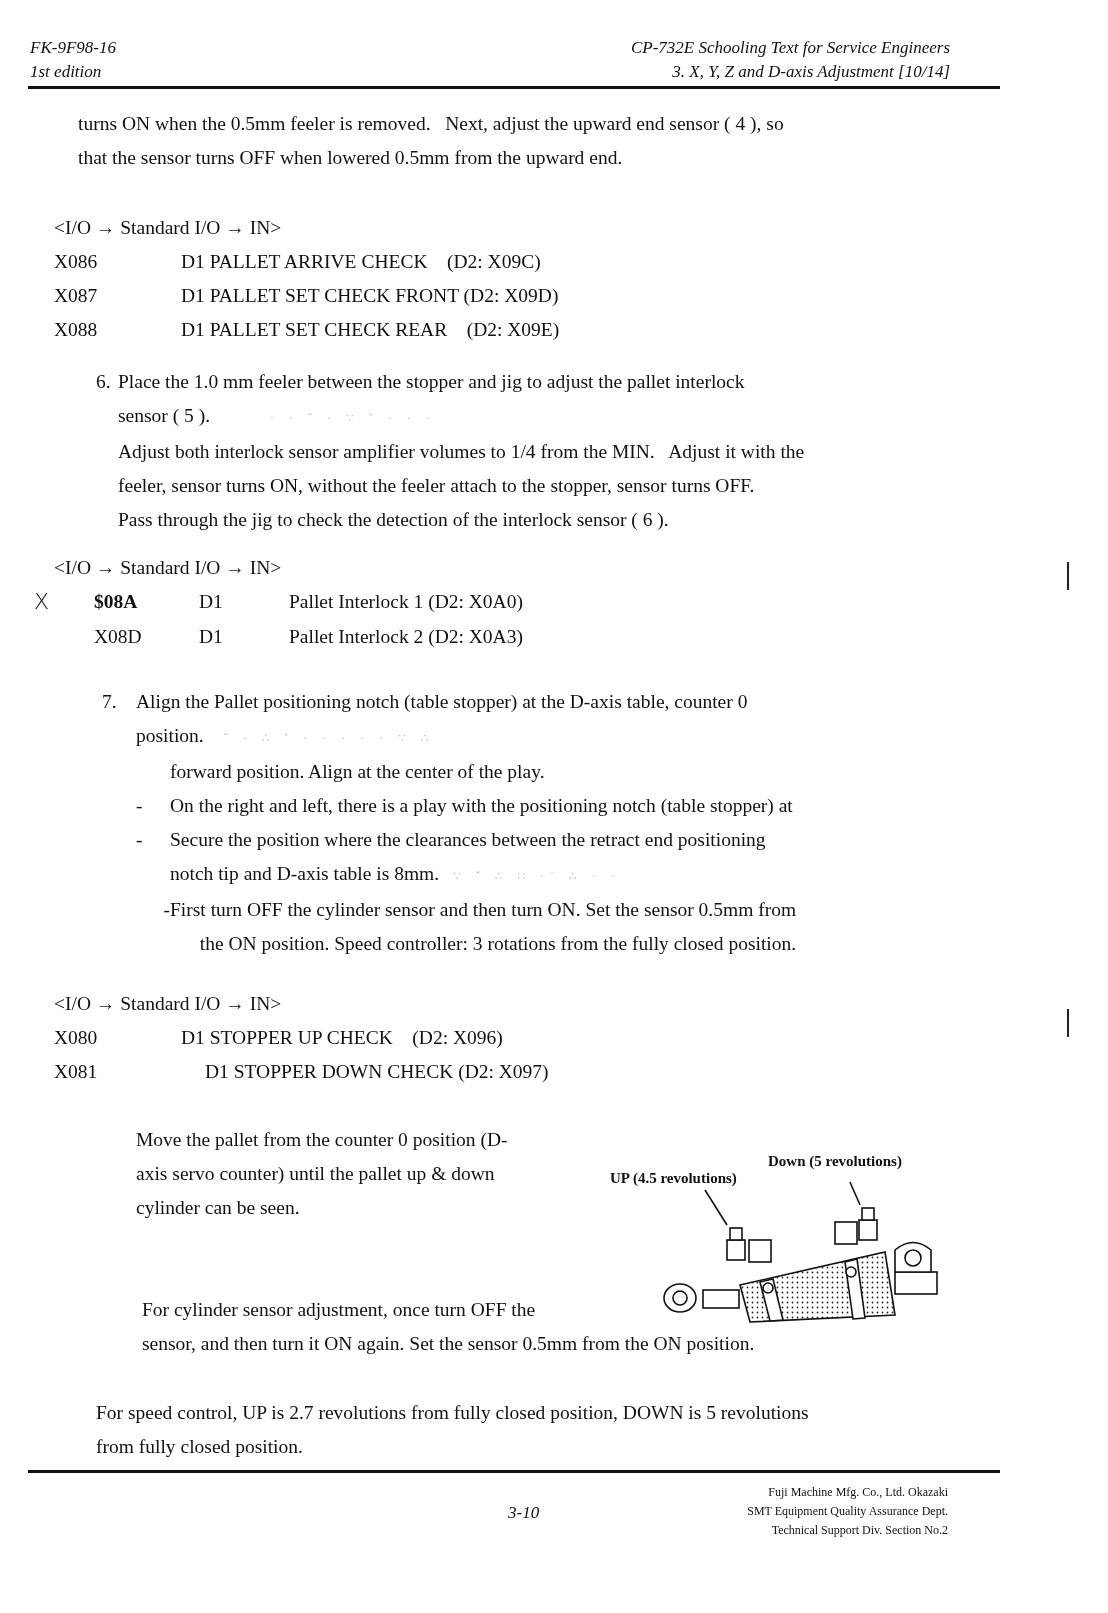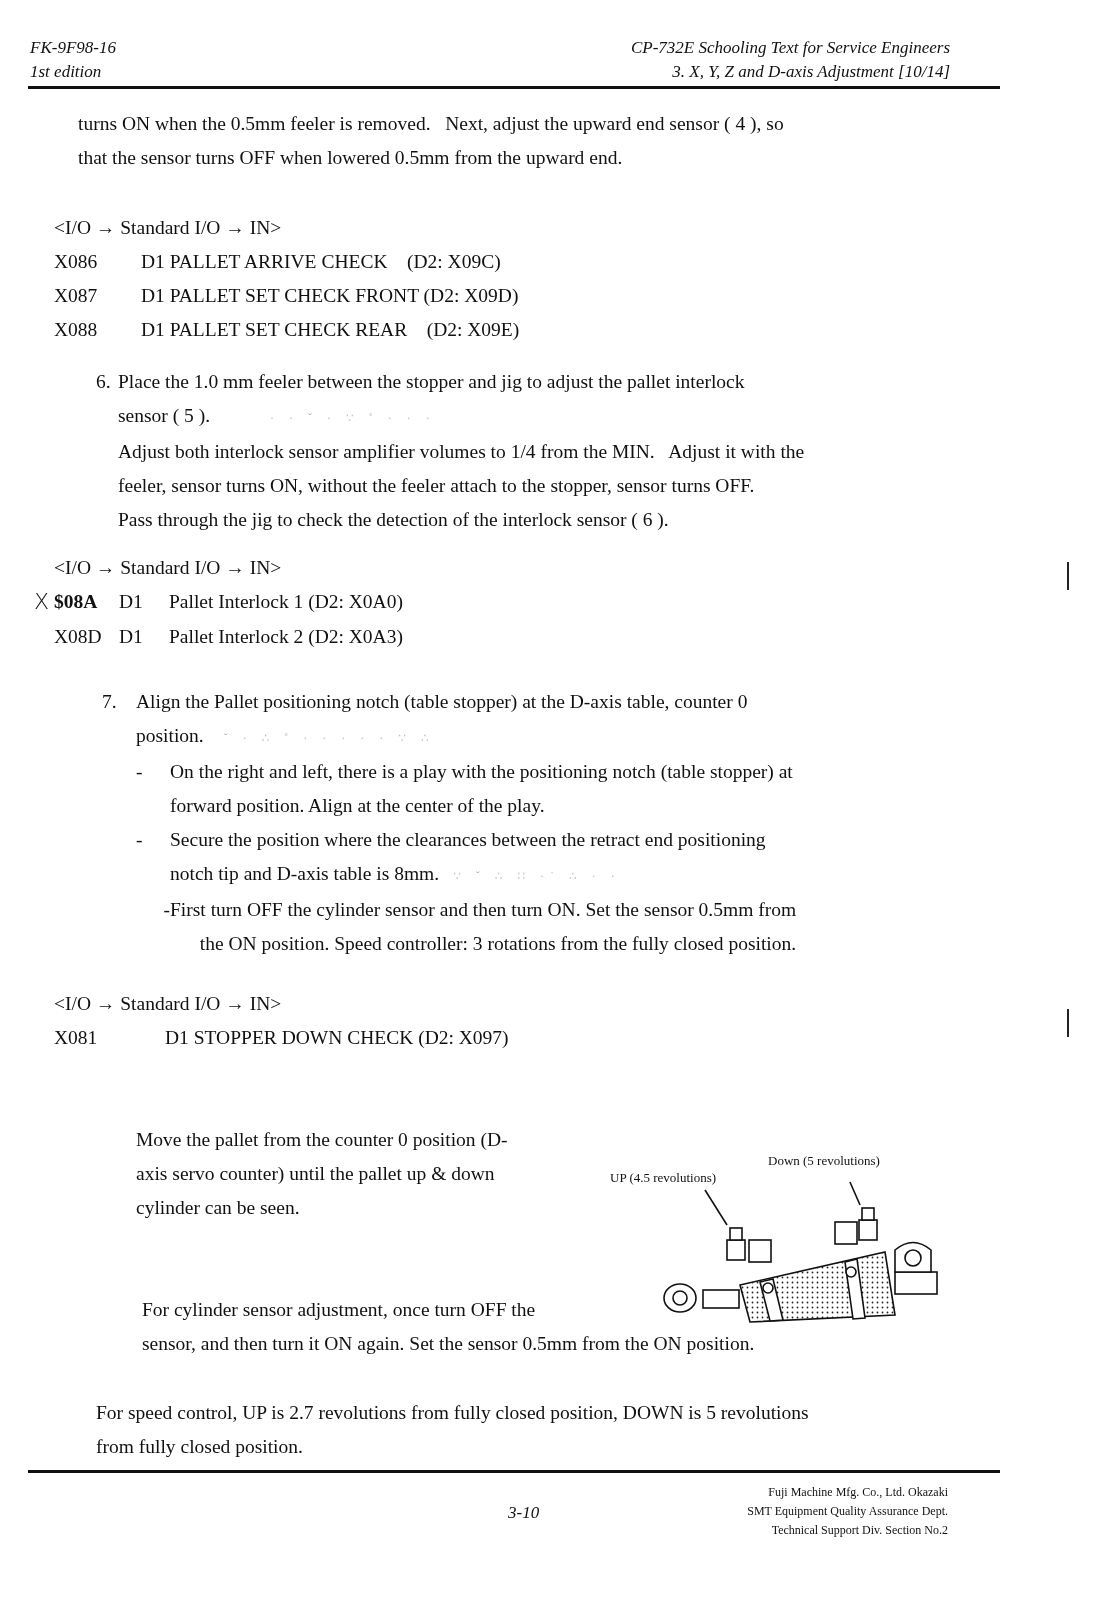"X086" .io-row { gap: none -> 40px }
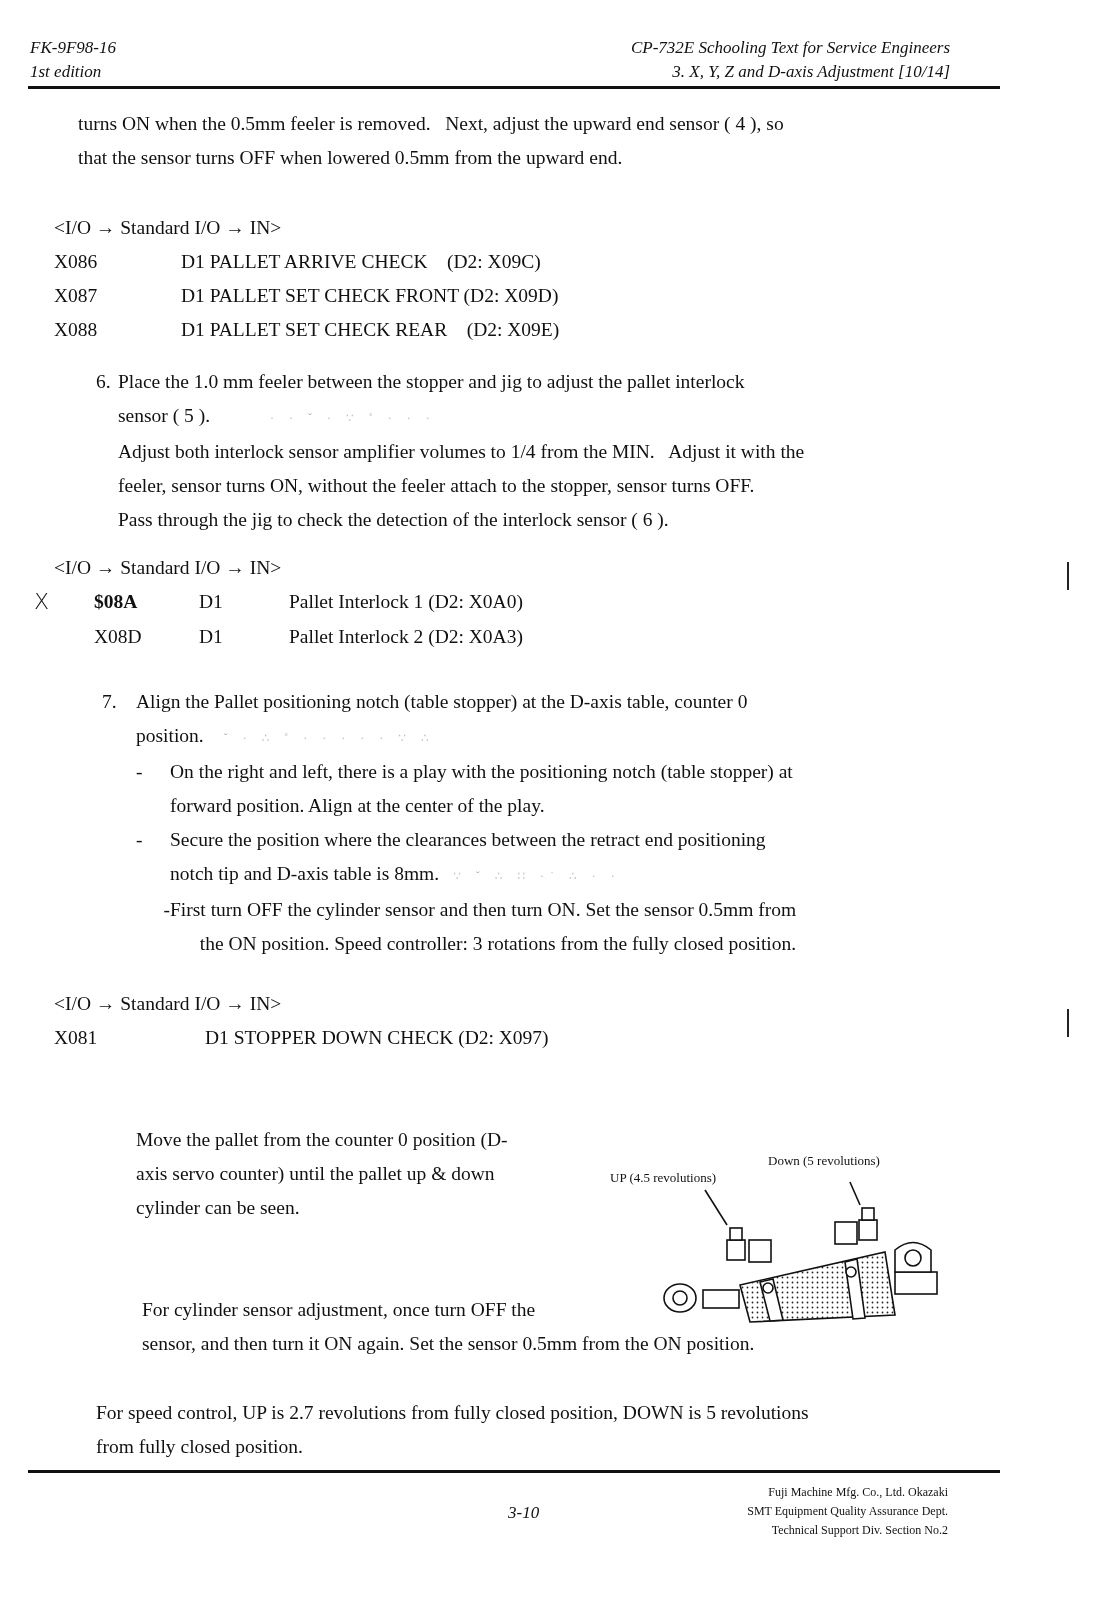"- On the right and" div { order: before "forward position. Align at the" -> after "forward position. Align at the" }
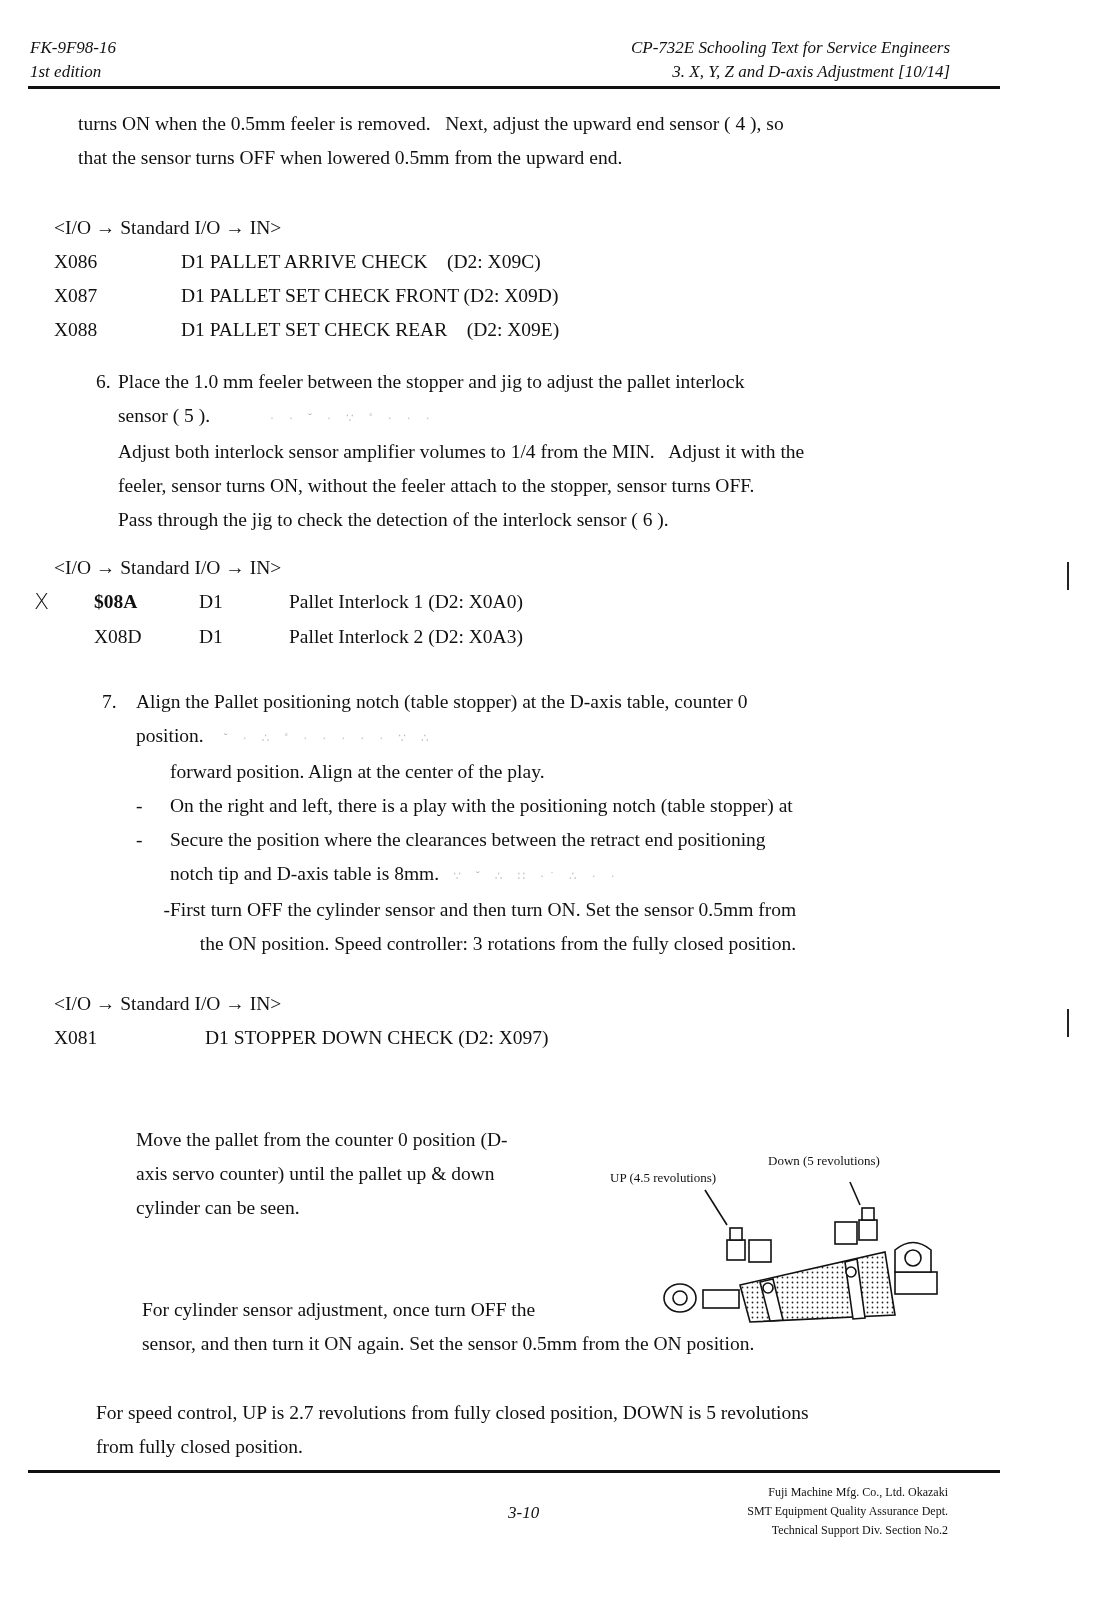"X080" div.io-row { html: none -> <div> <span>X080</span> <span>D1 STOPPER UP CHECK (D2: X096)</span> </div> }
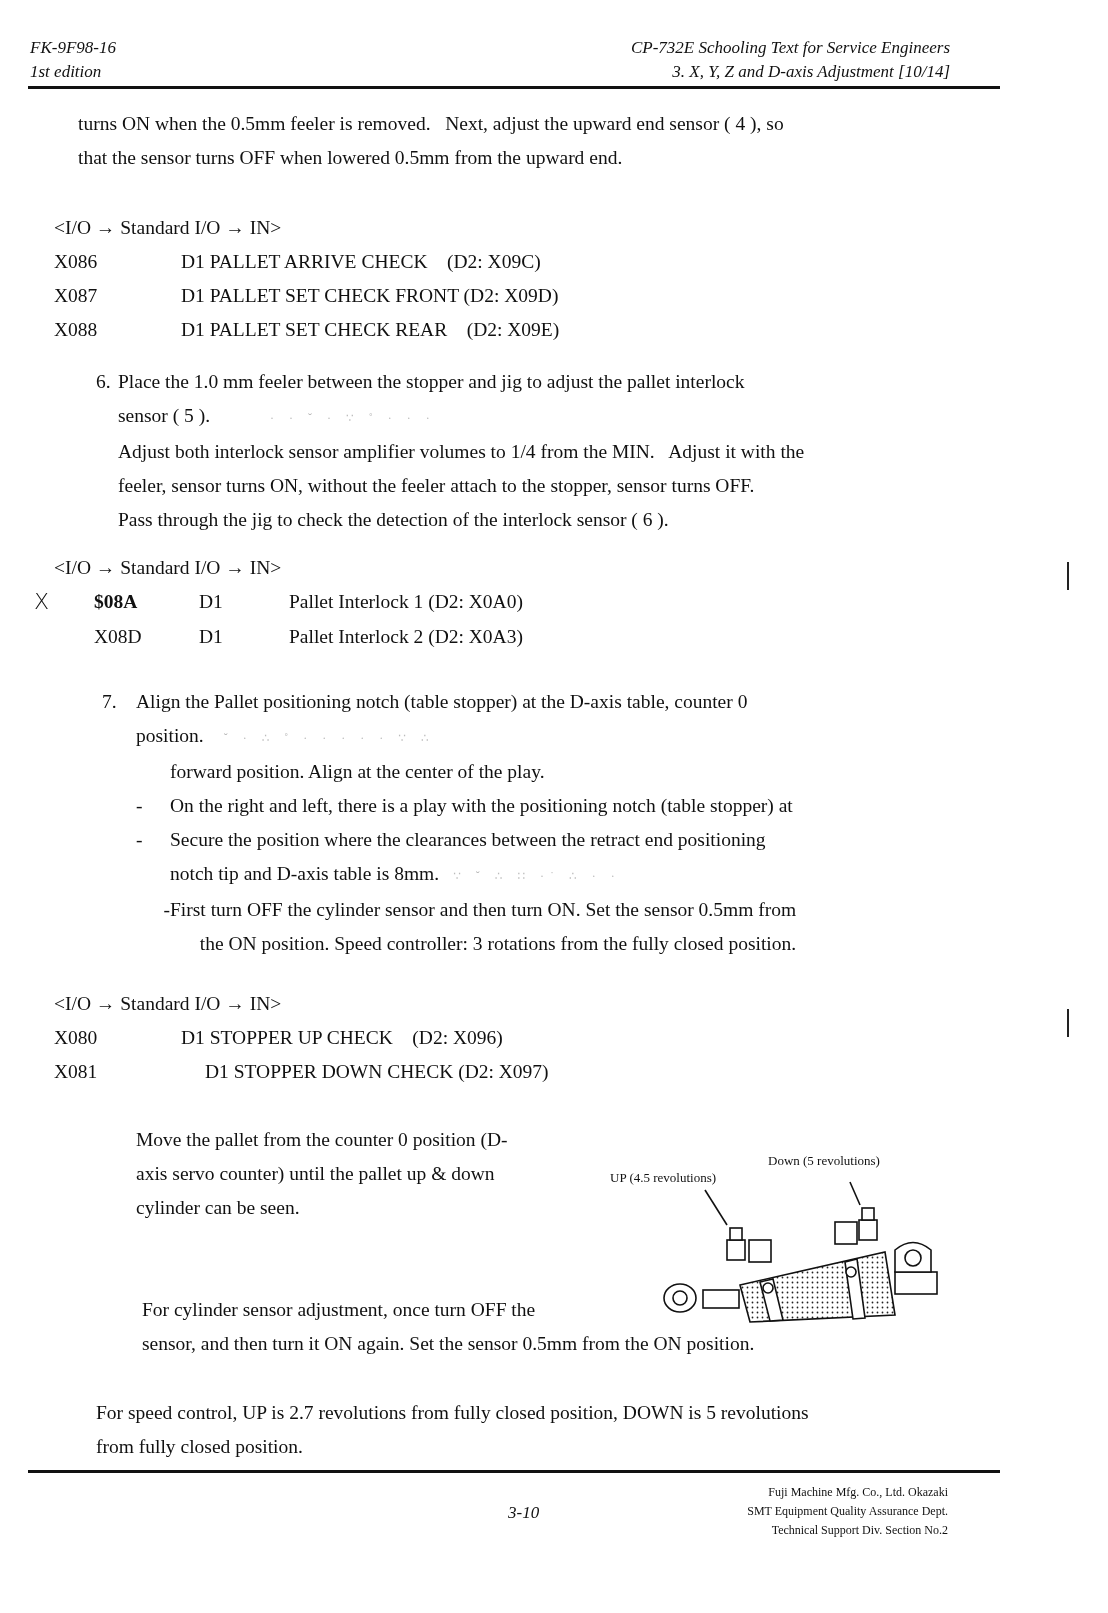"Down (5 revolutions)" .diag-label { font-size: 13px -> 15px; font-weight: none -> bold }
